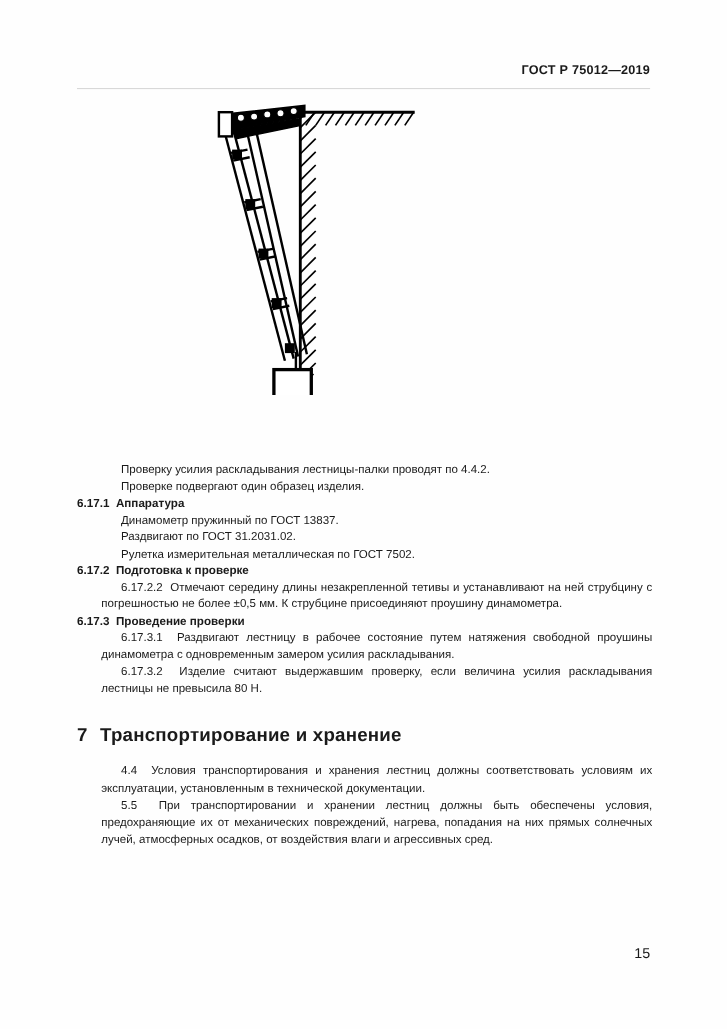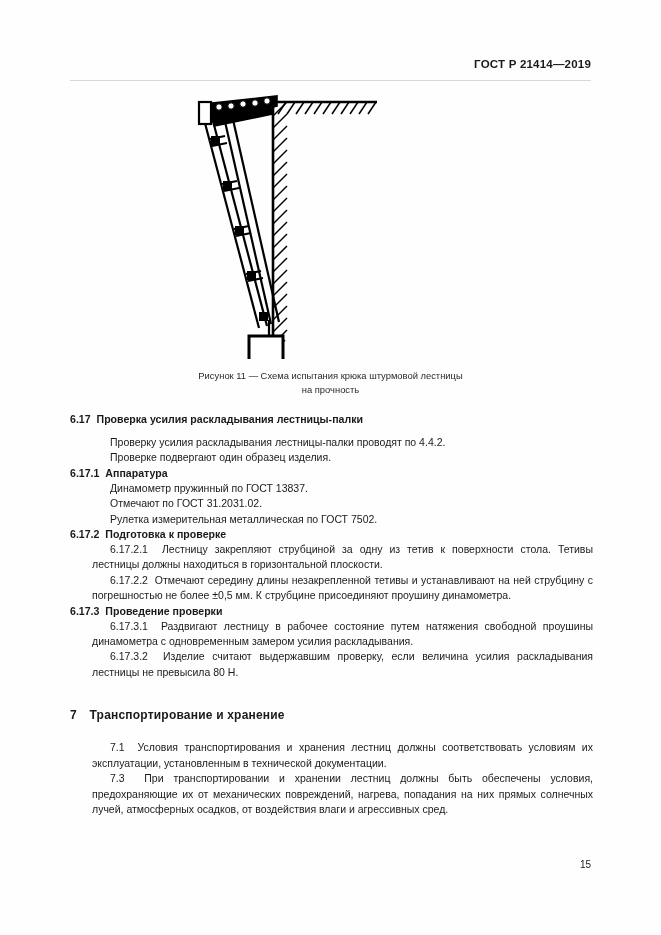"ГОСТ Р 21414—2019" div.header-title { text: 21414 -> 75012 }
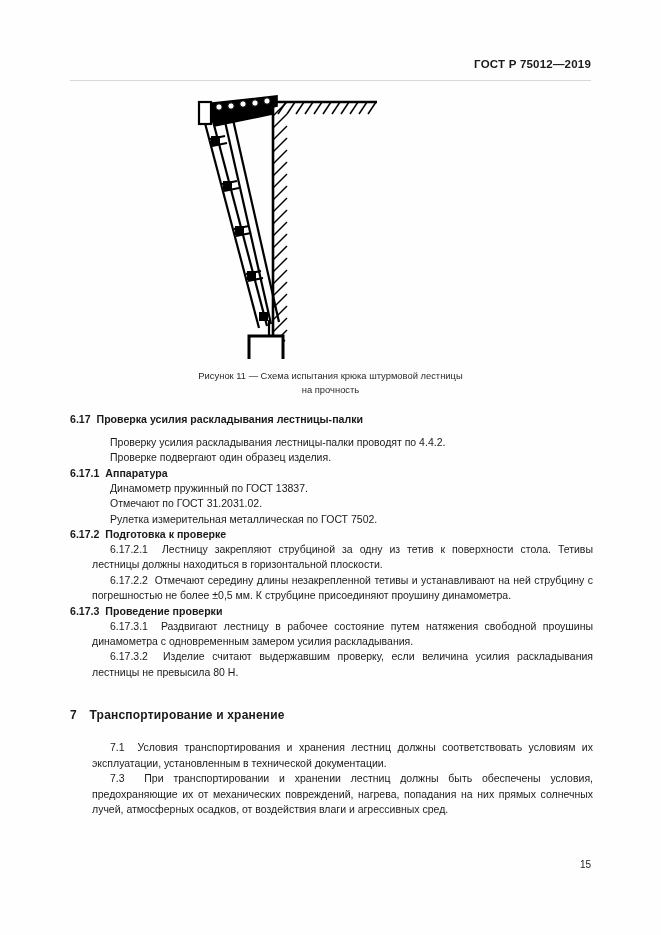"Рисунок 11 — Схема испытания" div.figure-caption { html: <div> <span>Рисунок 11 — Схема испытания крюка штурмовой лестницы</span><br> <span>на прочность</span> </div> -> none }
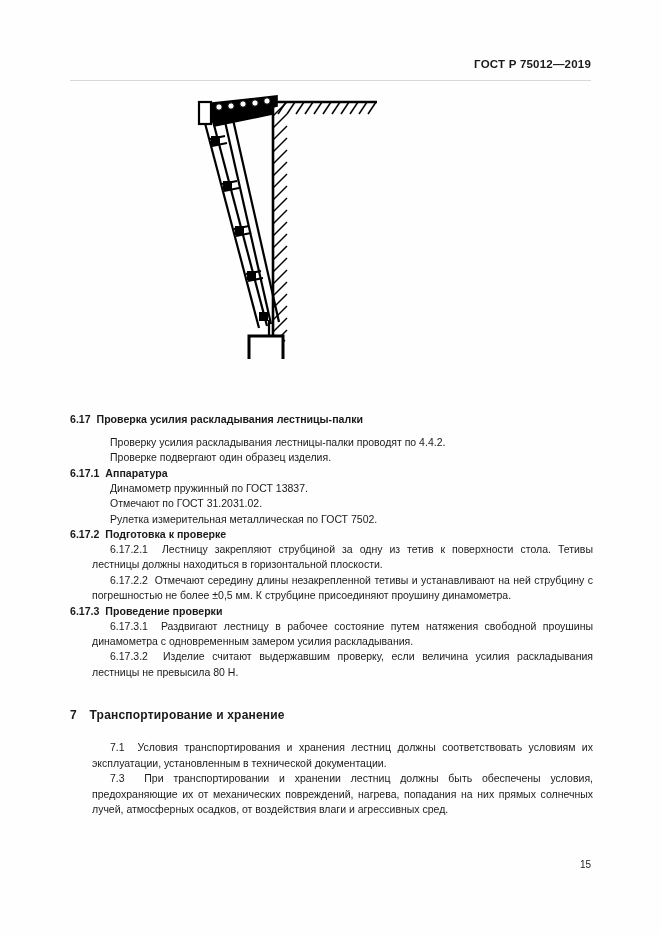"6.17 Проверка усилия раскладывания" p.h-sub { html: <p> <span>6.17</span>&nbsp; <span>Проверка усилия раскладывания лестницы-палки</span> </p> -> none }
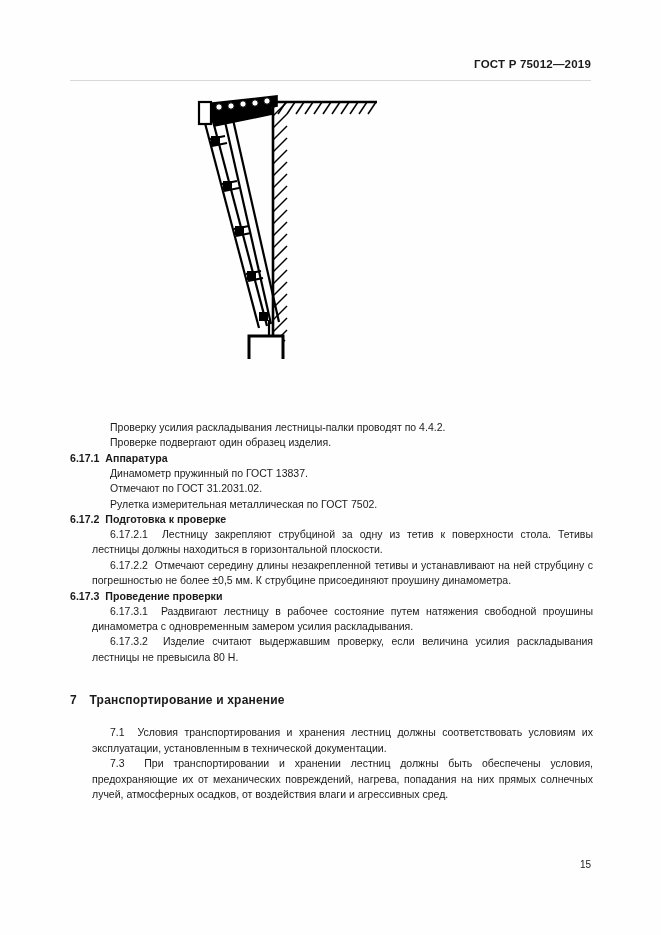"Отмечают по ГОСТ 31.2031.02." p.p { text: Отмечают -> Раздвигают }
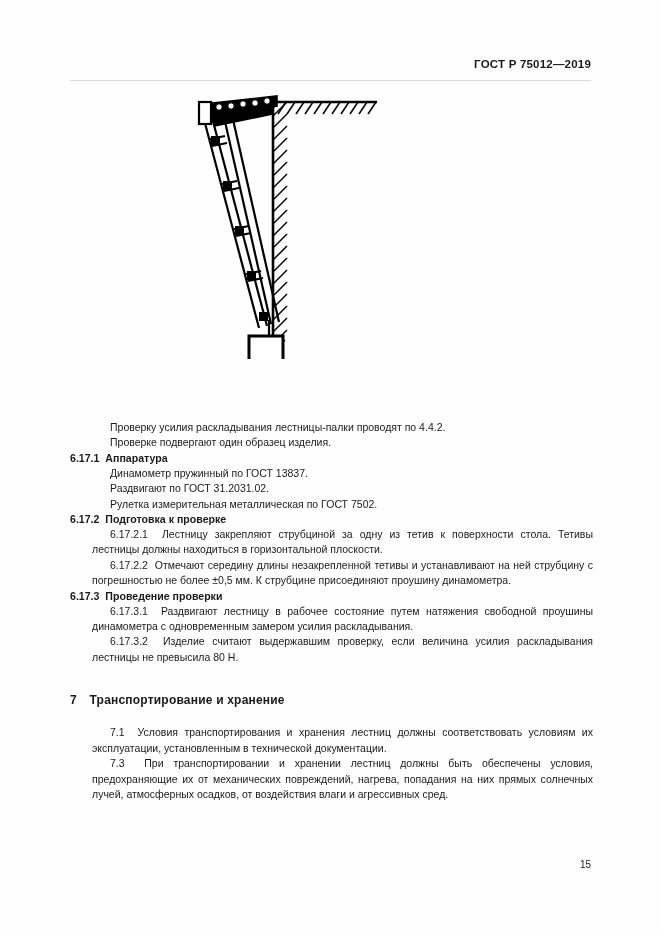"6.17.2.1 Лестницу закрепляют струбциной" p.p { html: <p> <span>6.17.2.1</span>&nbsp; <span>Лестницу закрепляют струбциной за одну из тетив к поверхности стола. Тетивы лестницы должны находиться в горизонтальной плоскости.</span> </p> -> none }
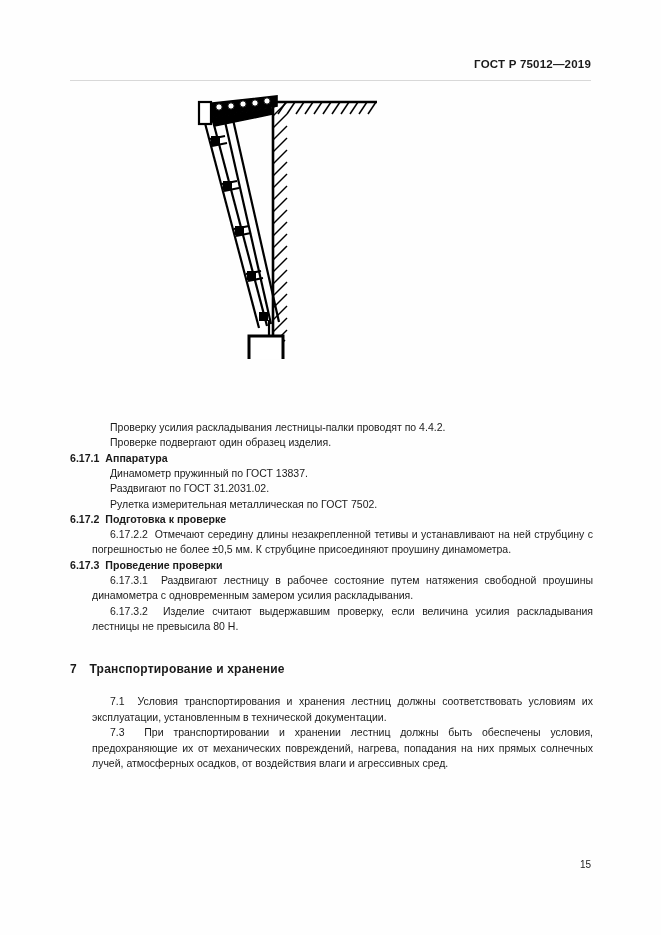"7 Транспортирование и хранение" .h-sec { font-size: 12px -> 17px }
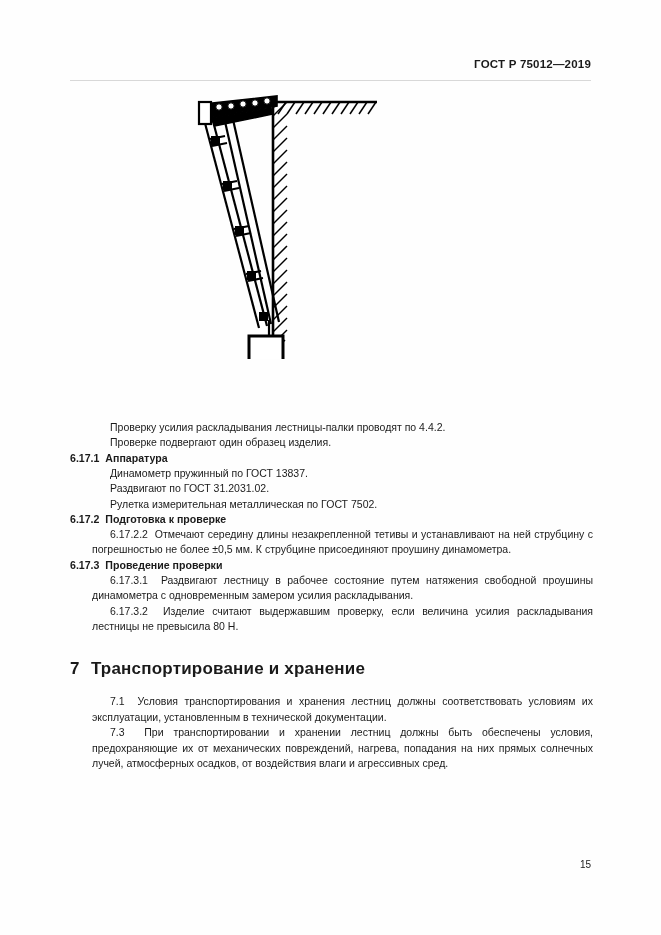"7.1" span { text: 7.1 -> 4.4 }
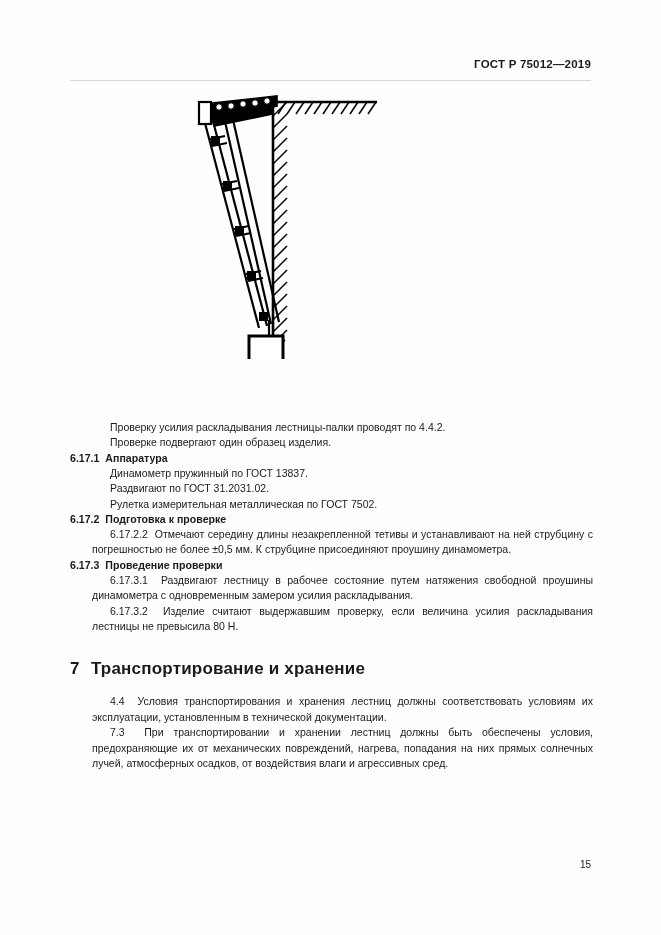"7.3" span { text: 7.3 -> 5.5 }
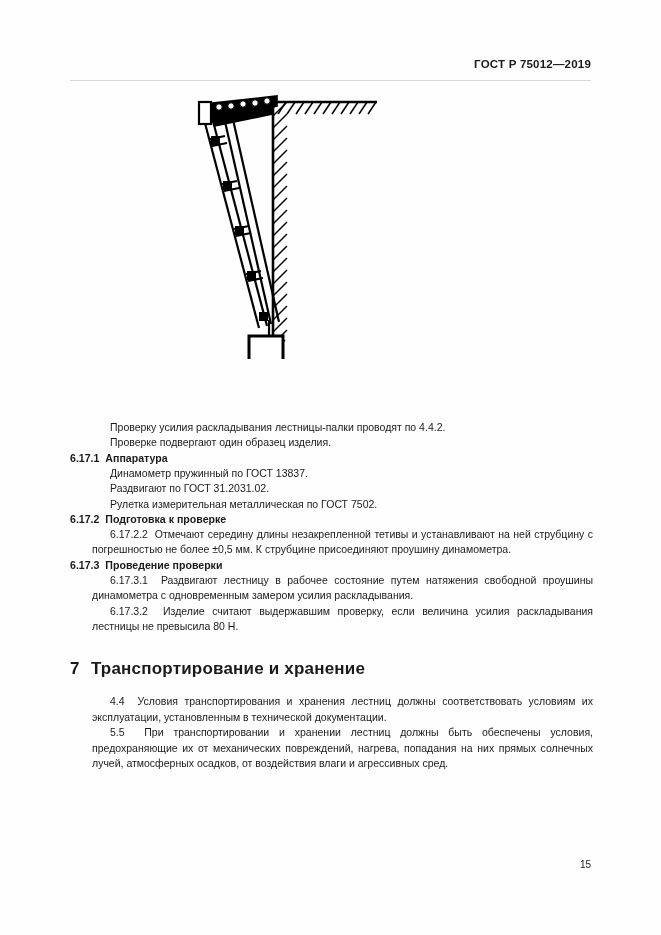"15" .page-number { font-size: 10px -> 13px }
